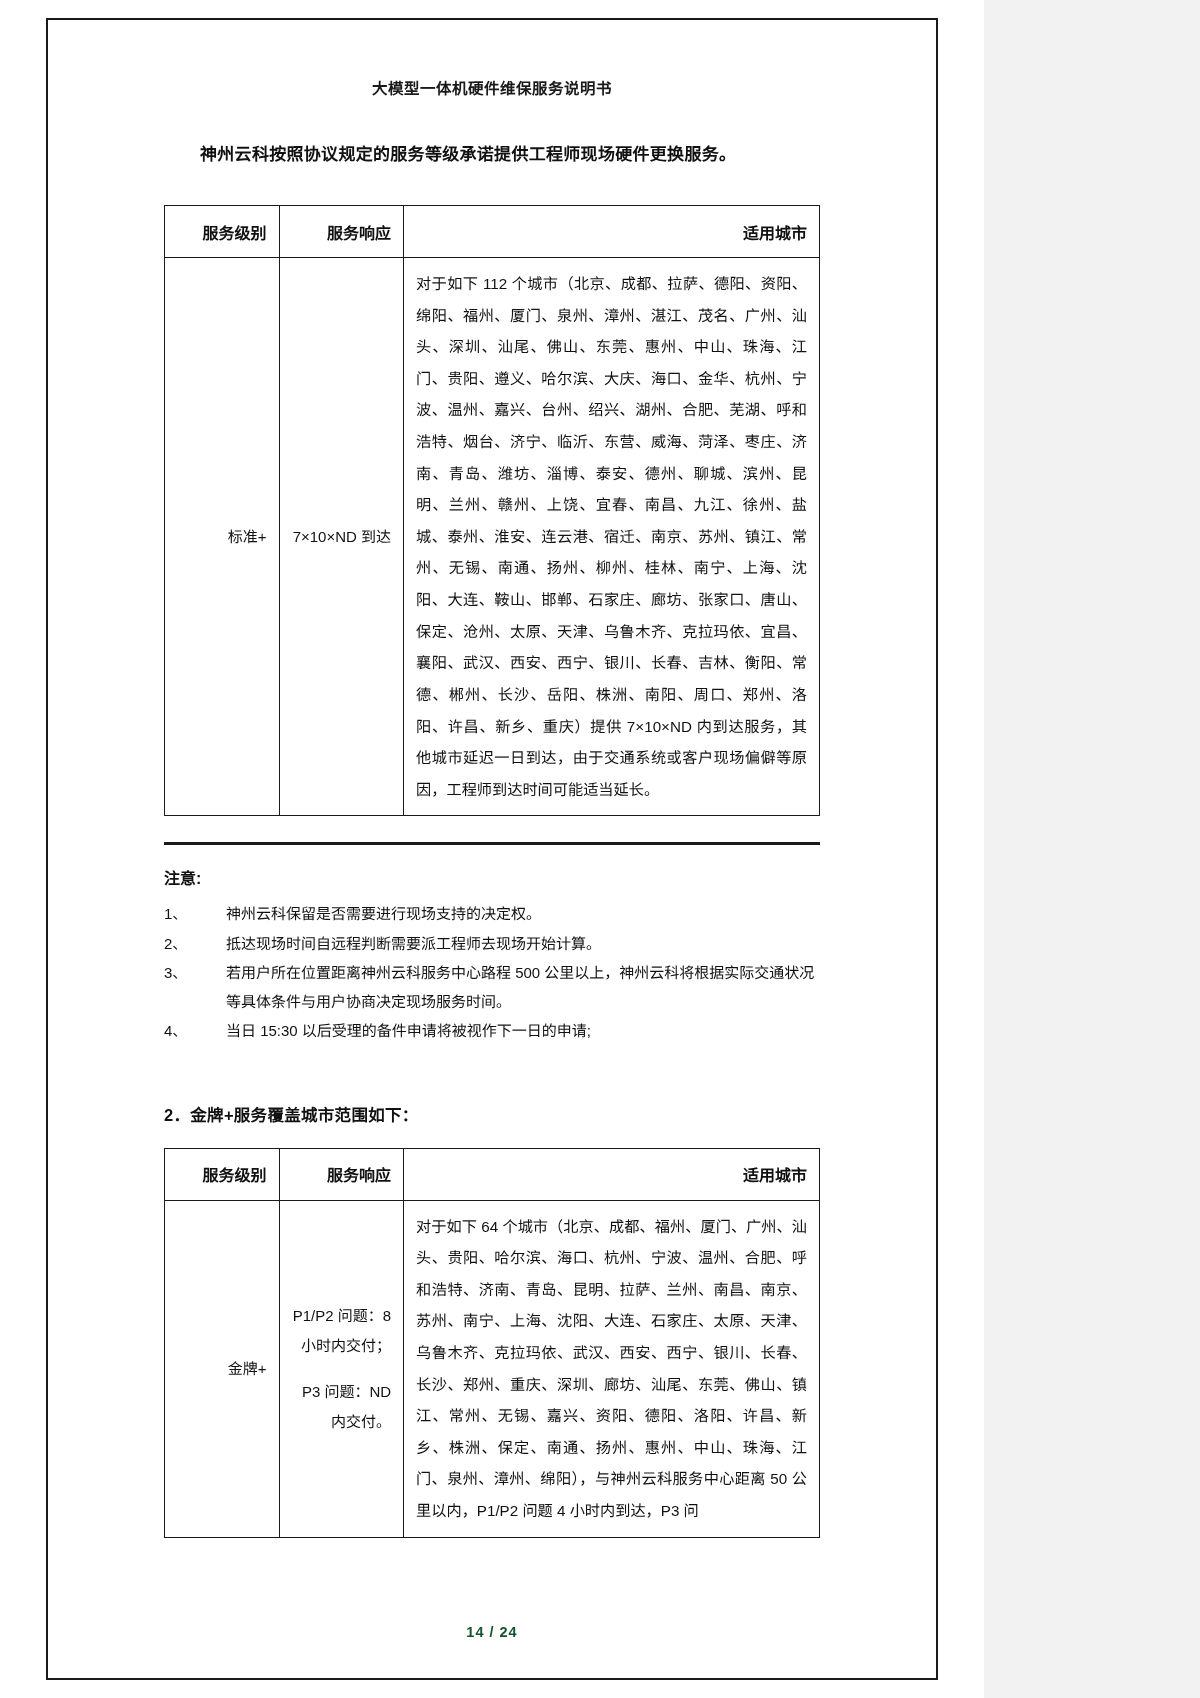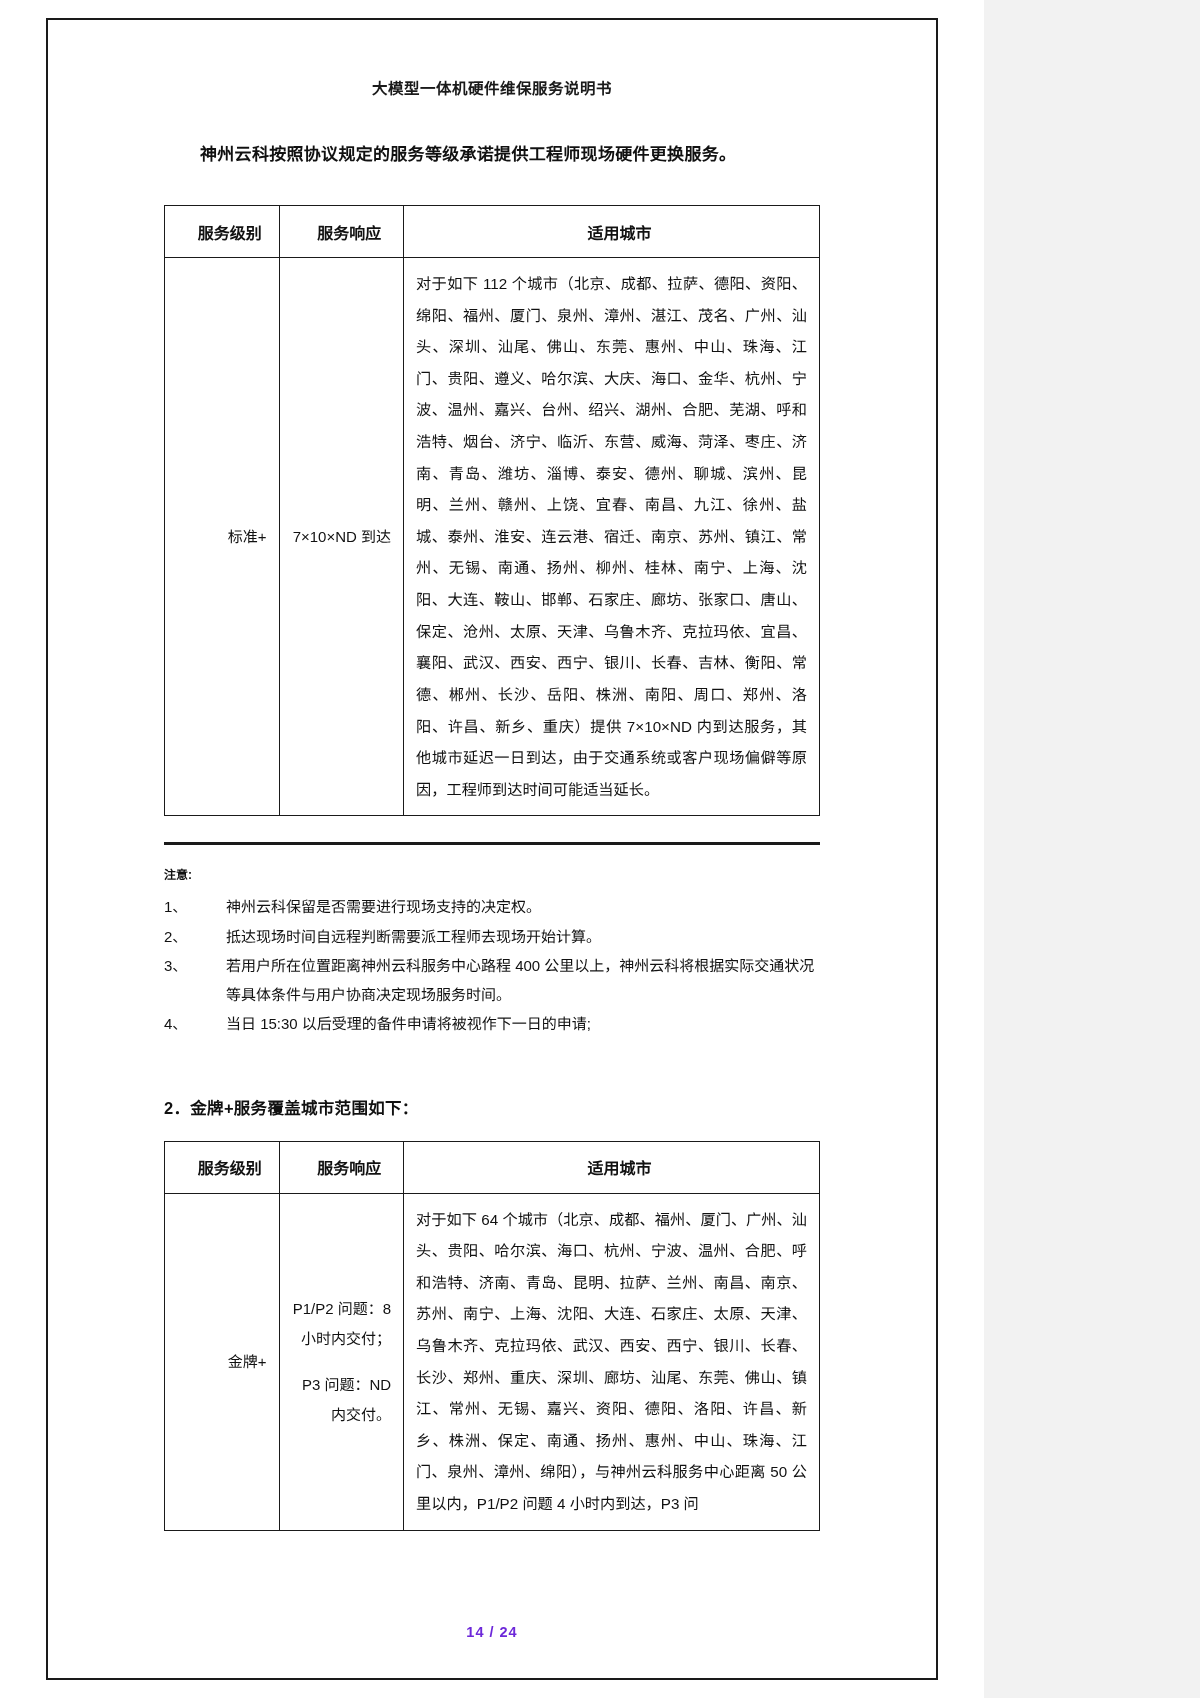"服务级别" table.svc th { text-align: center -> right }
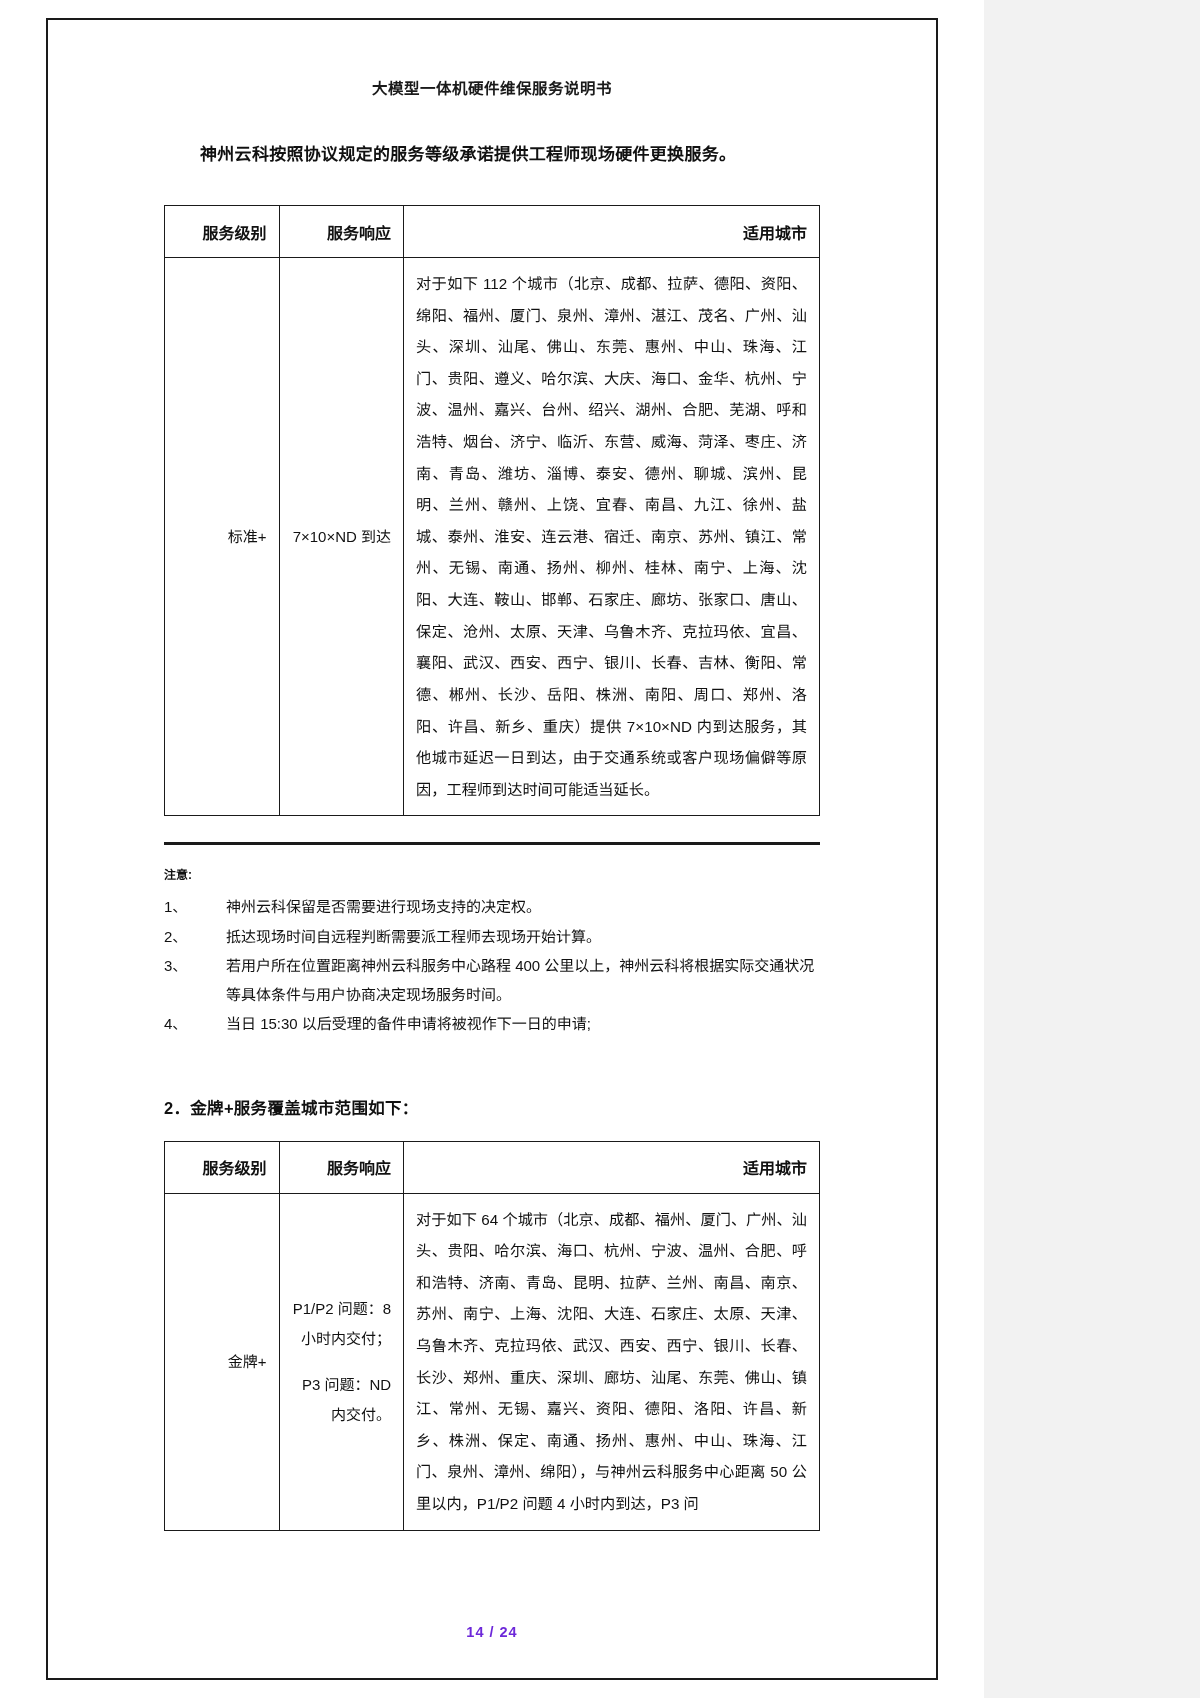"注意:" .notice-title { font-size: 12px -> 16px }
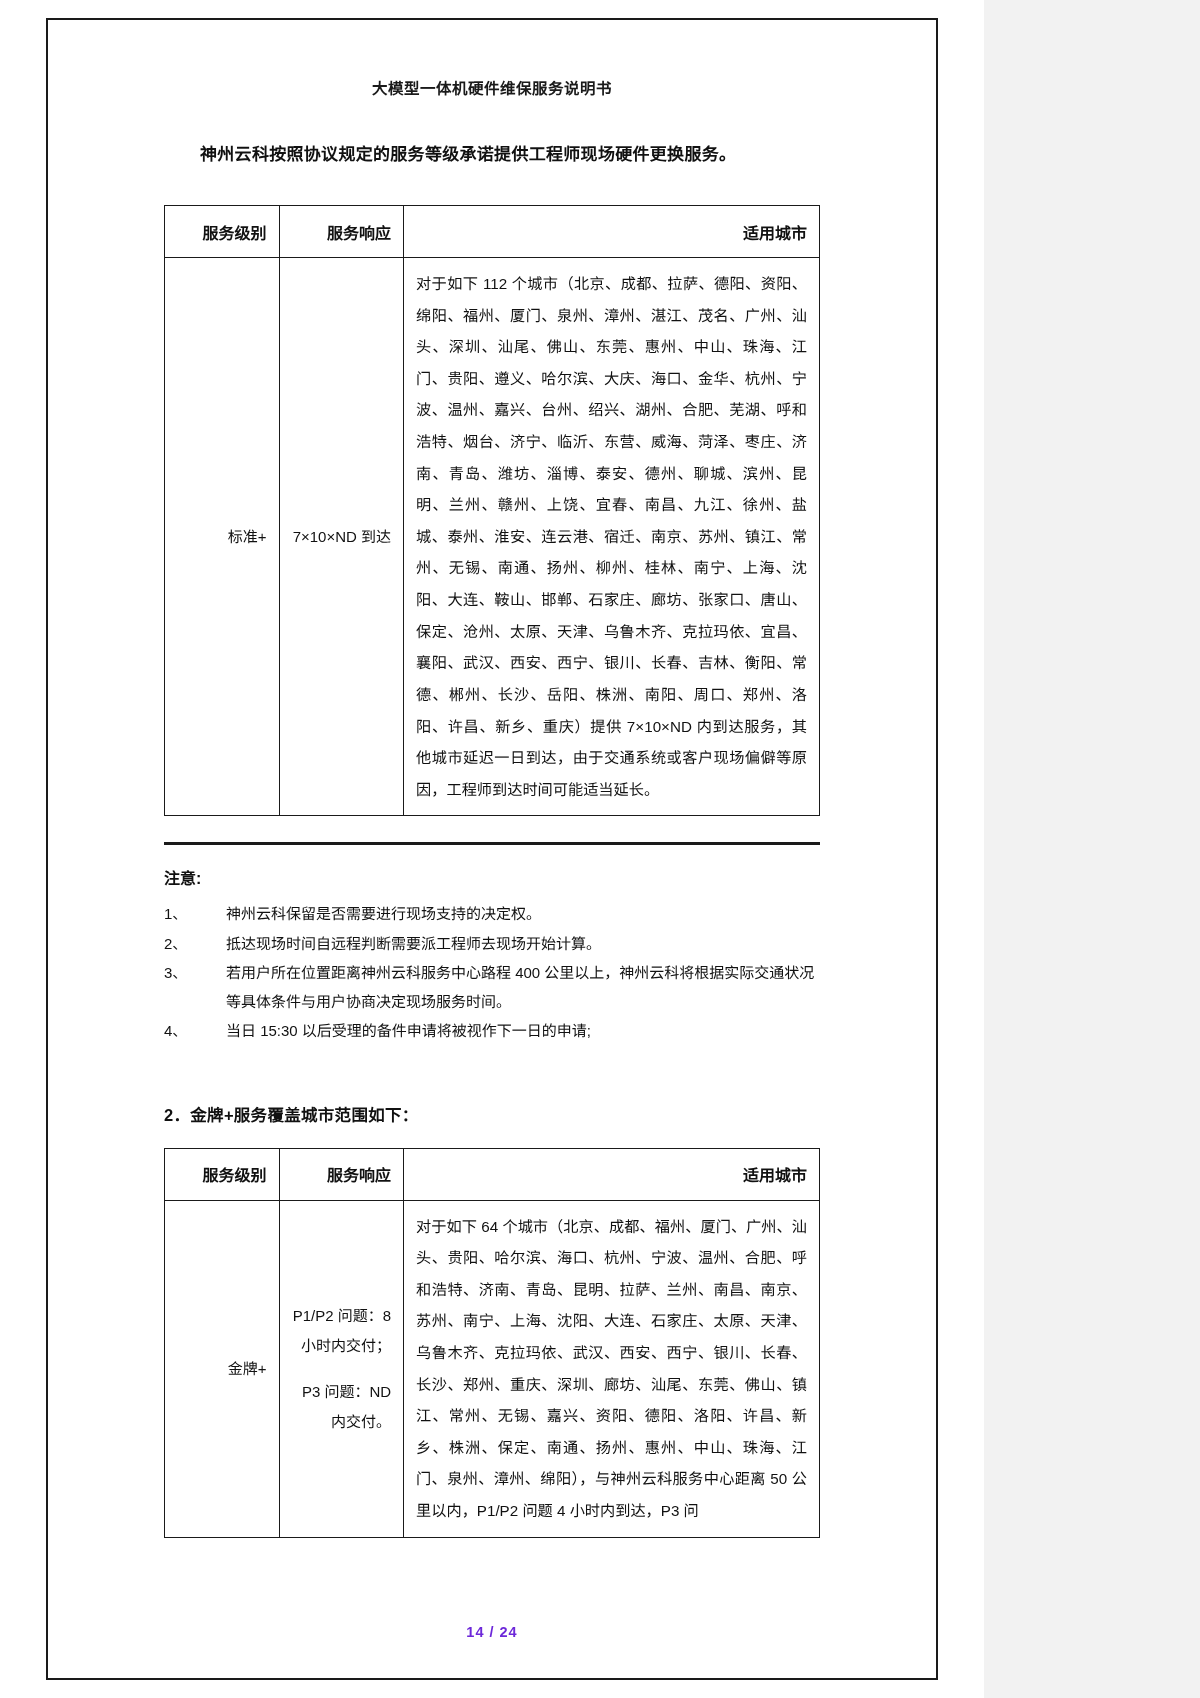"若用户所在位置距离神州云科服务中心路程 400" span.txt { text: 400 -> 500 }
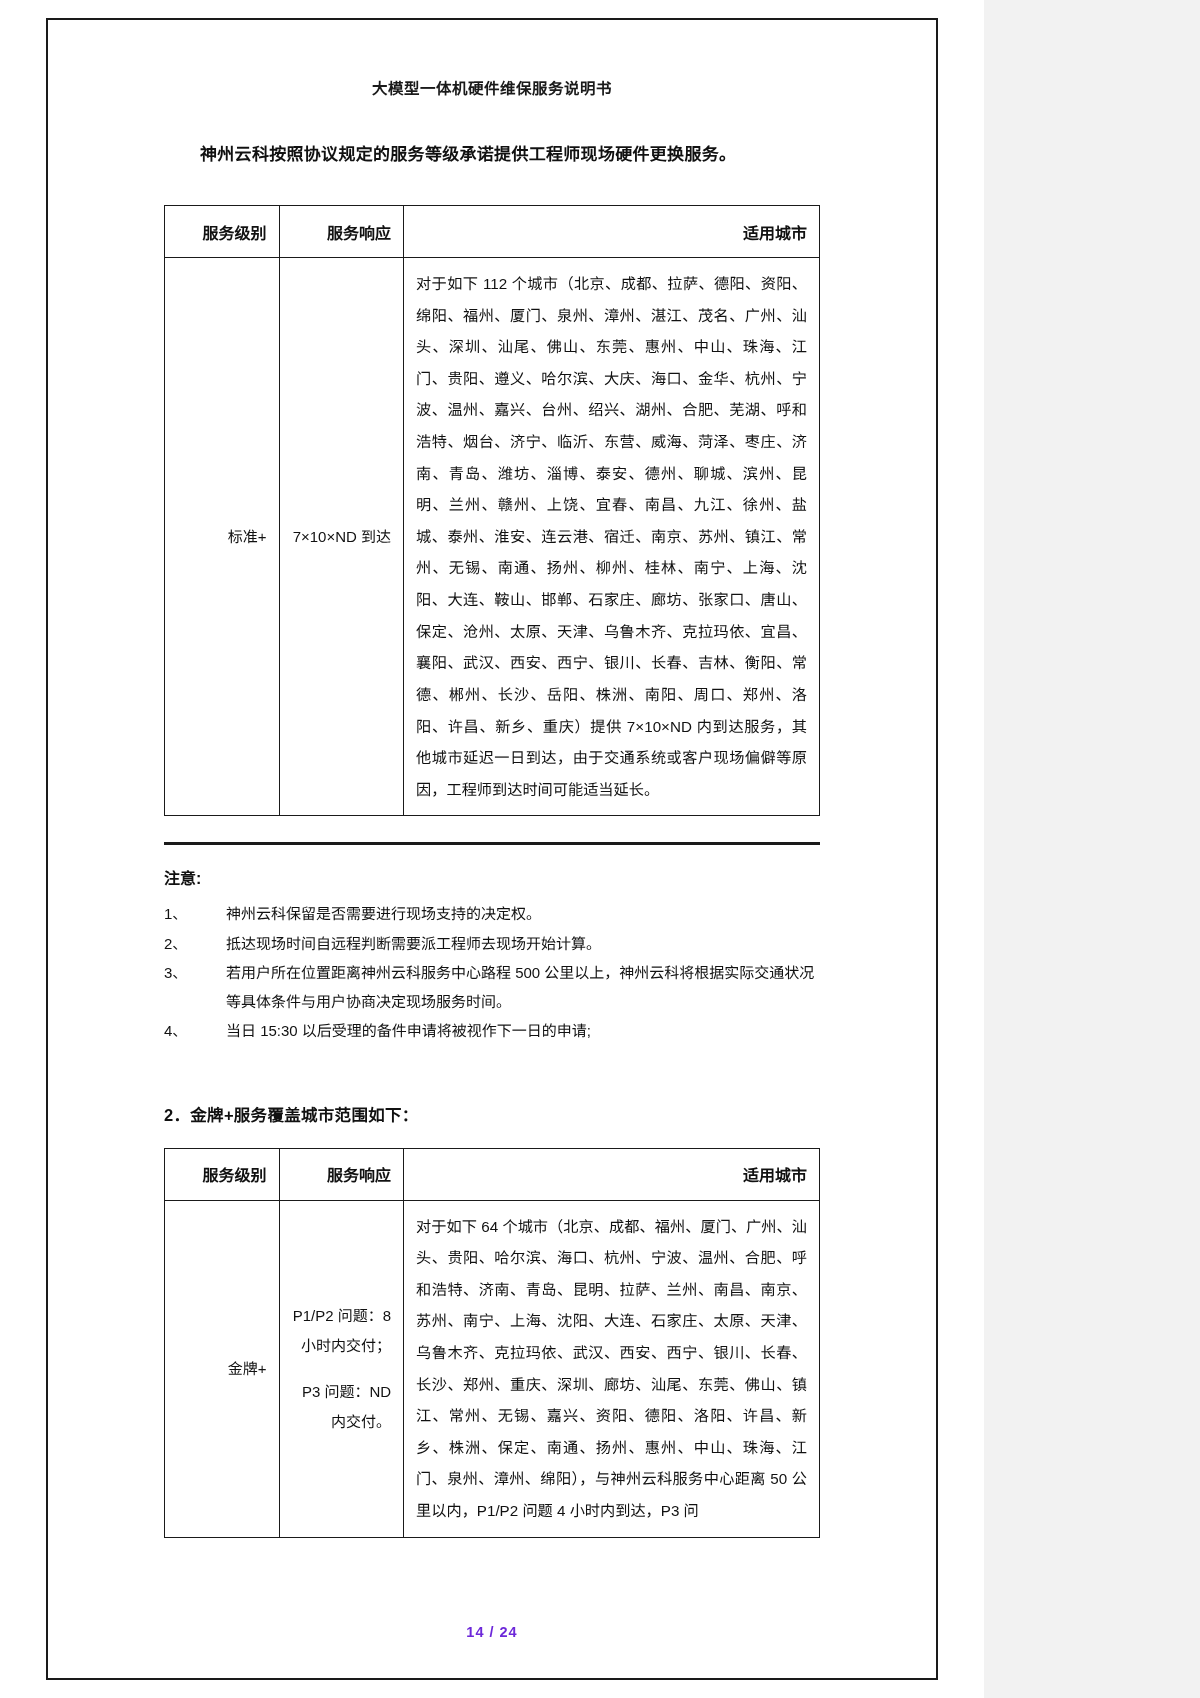"14 / 24" .footer { color: #6d28d9 -> #14532d }
